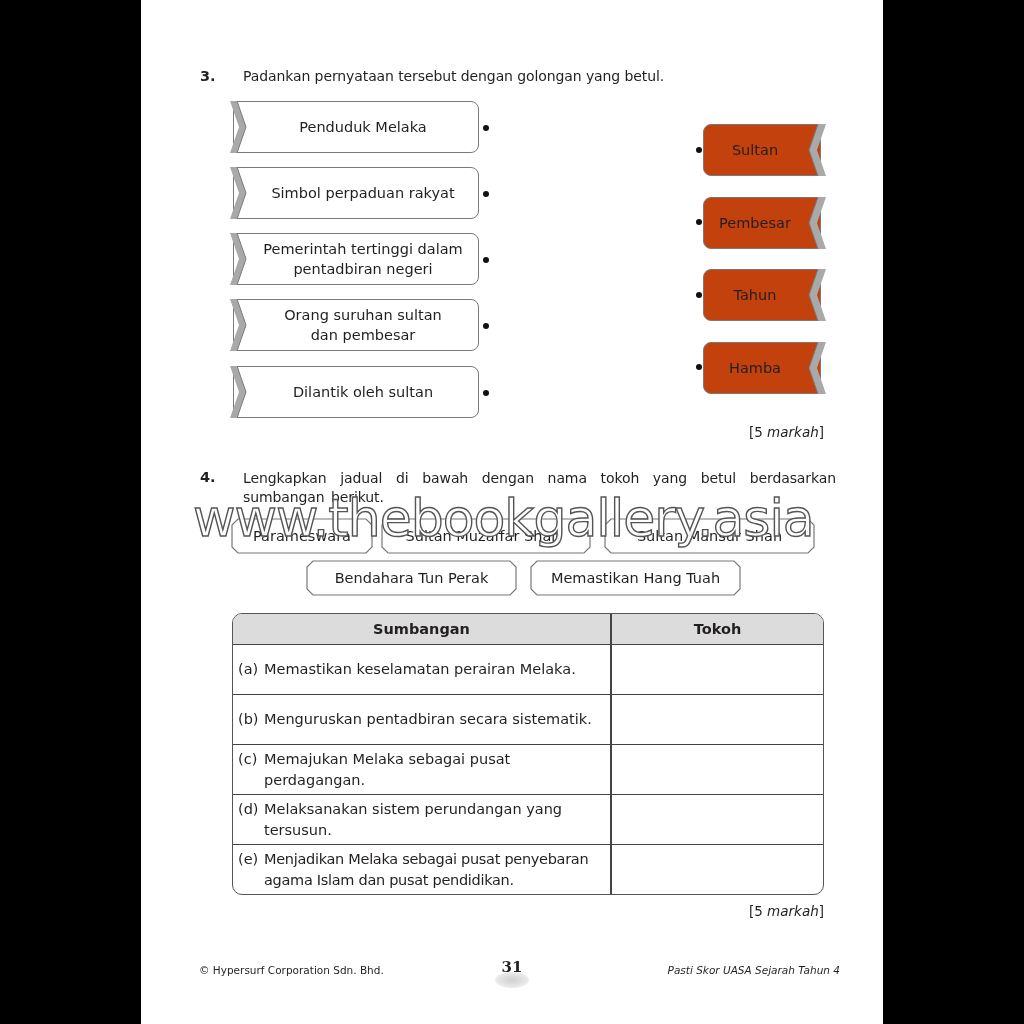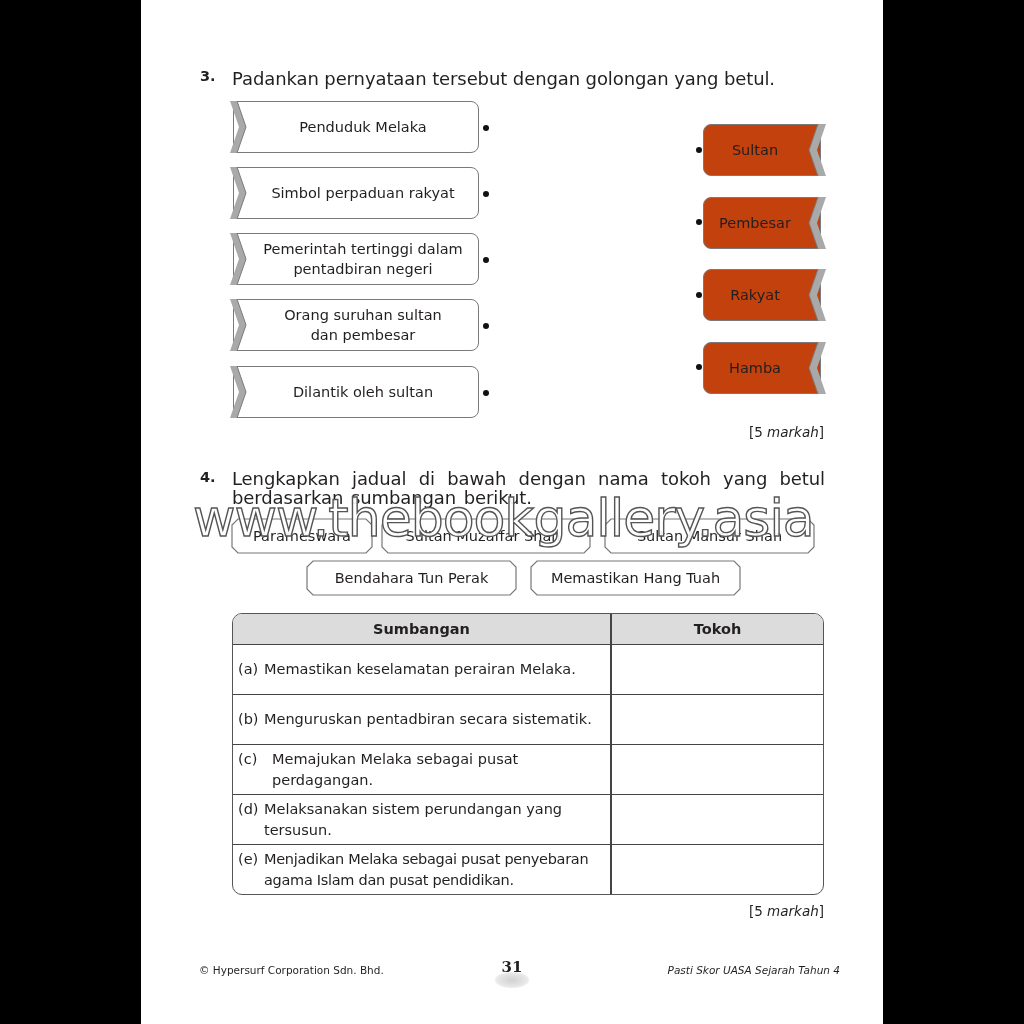"Padankan pernyataan tersebut dengan" .qtext { font-size: 18px -> 14px; margin-left: none -> 11px }
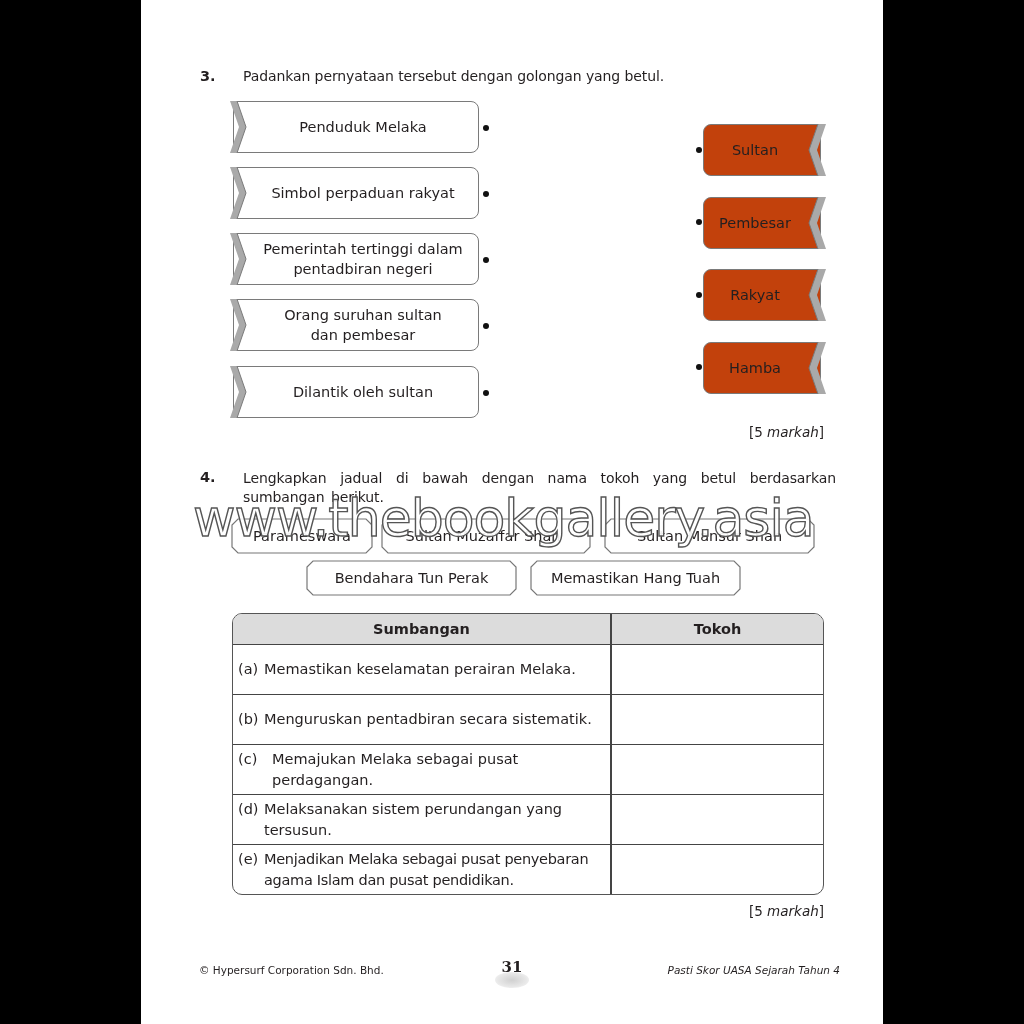"Rakyat" span { text: Rakyat -> Tahun }
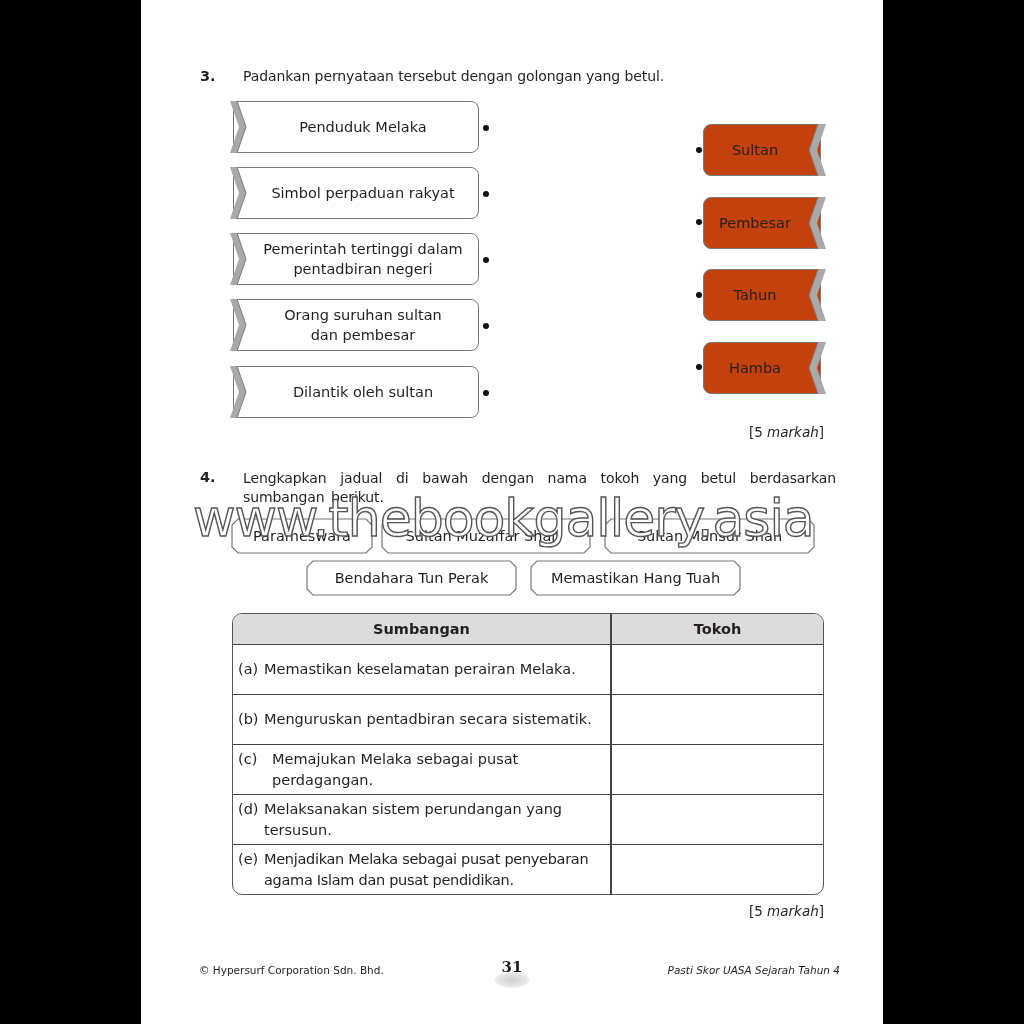"Memajukan Melaka sebagai pusat" span { margin-left: 8px -> none }
